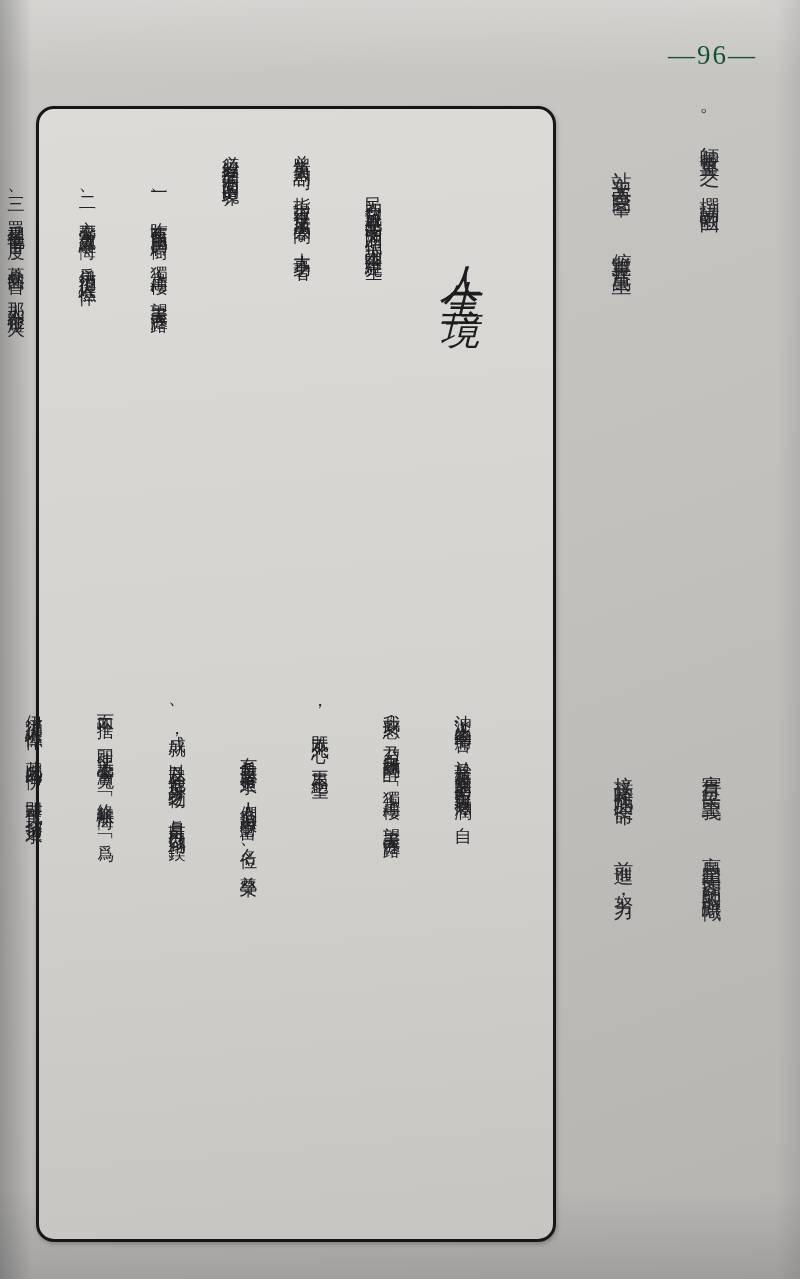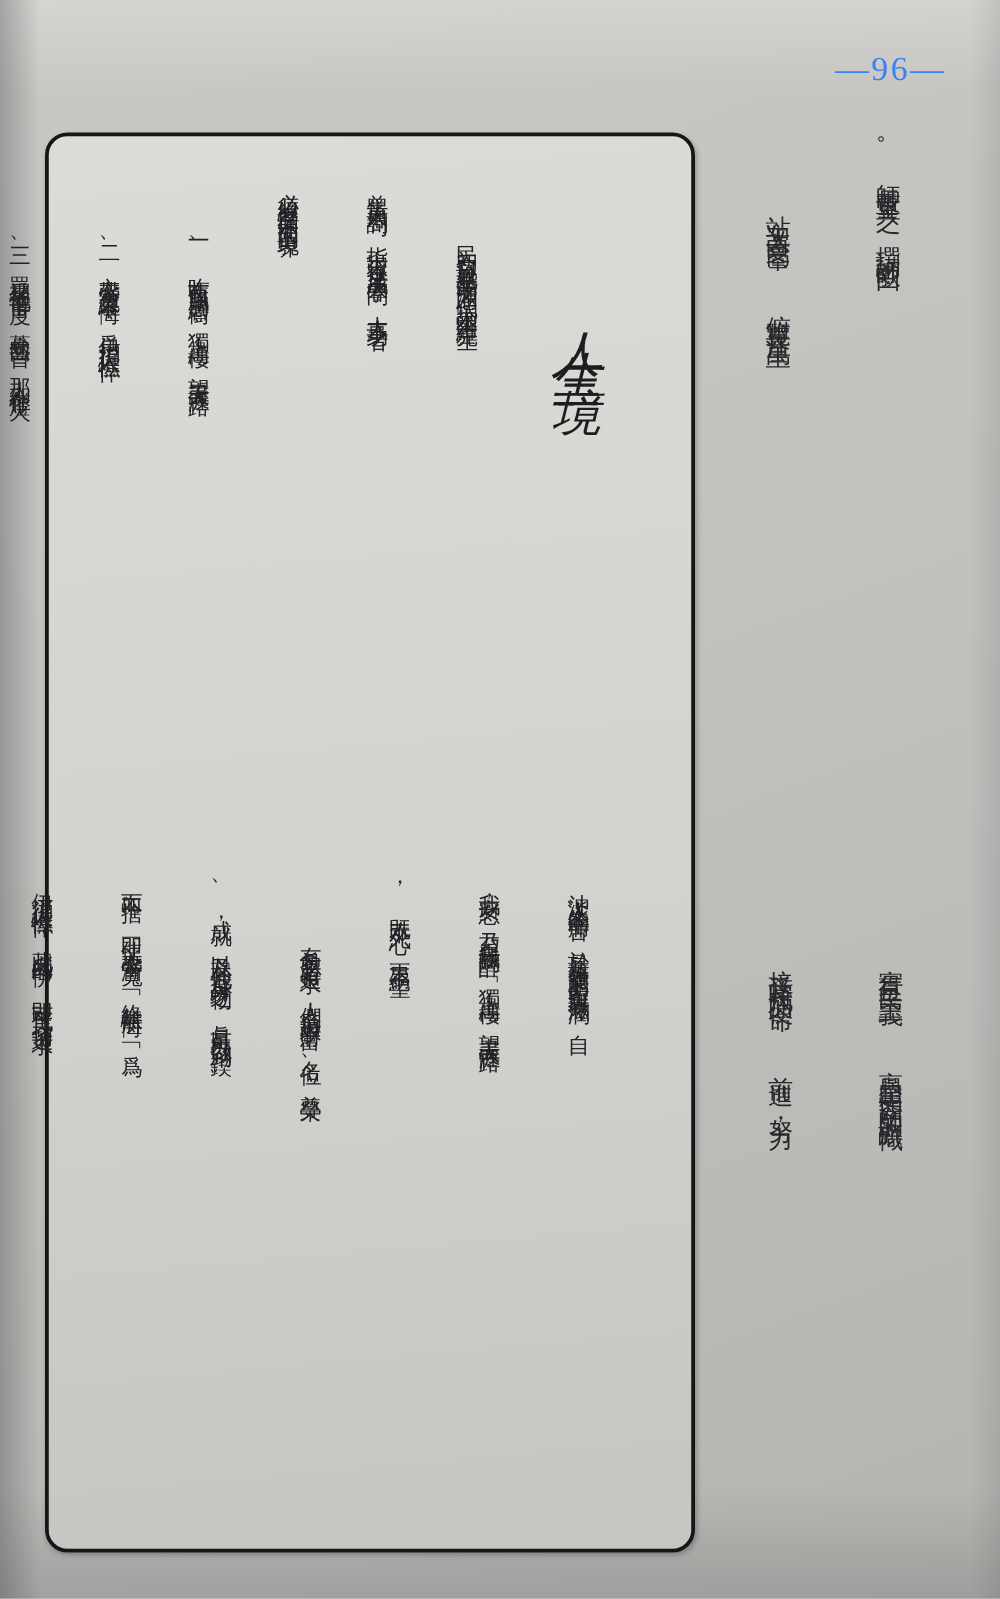"—96—" .page-number { color: #3b82f6 -> #14532d }
